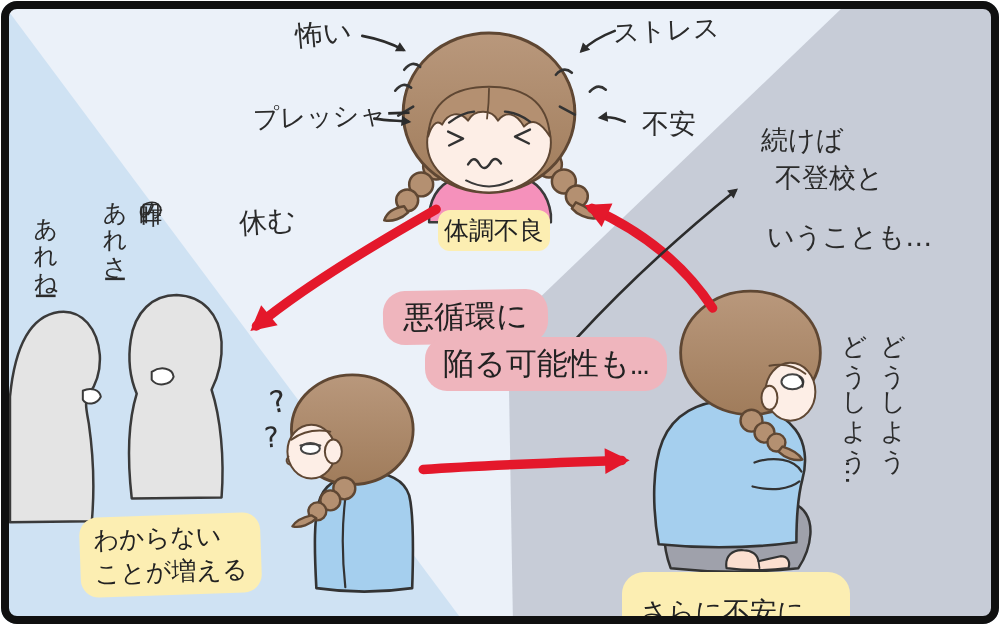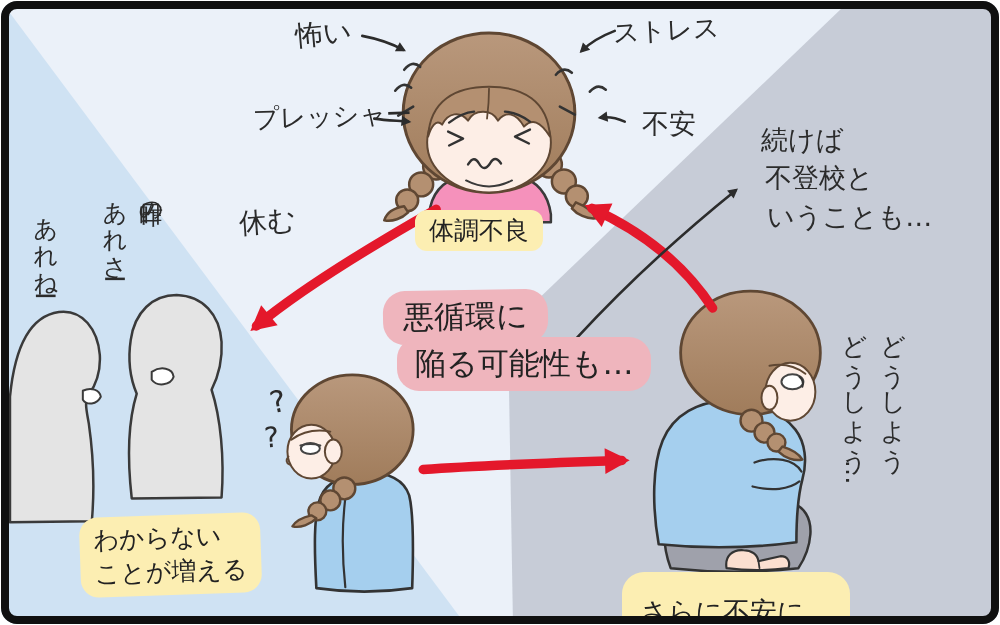"不登校と" #t-ifcont .l2 { margin-left: 4px -> 14px }
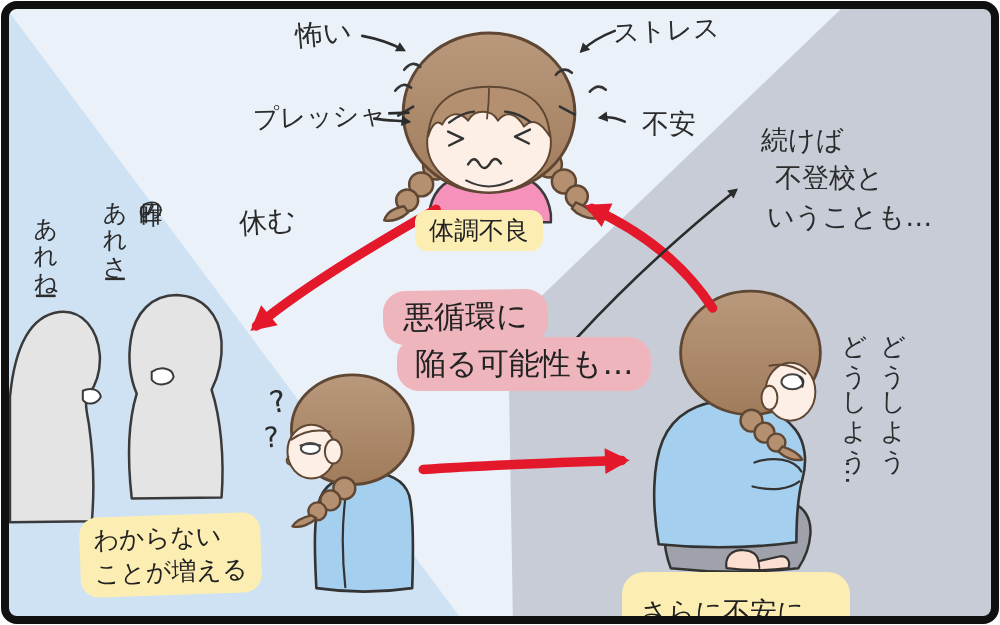"体調不良" #p-condition { left: 414px -> 437px; padding: 4px 14px -> 4px 6px }
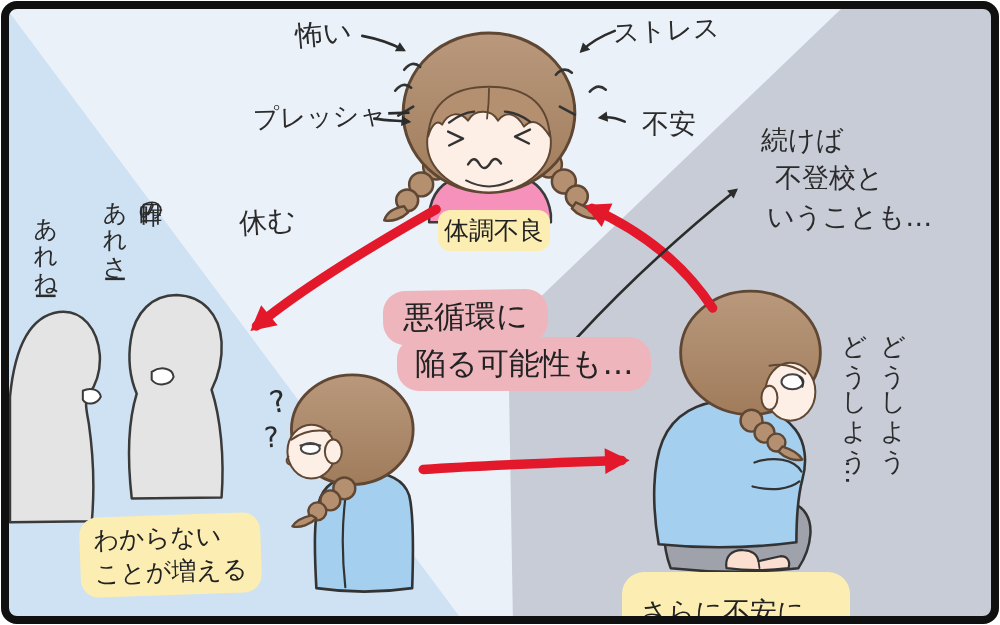"いうことも…" #t-ifcont .l3 { margin-top: none -> 20px }
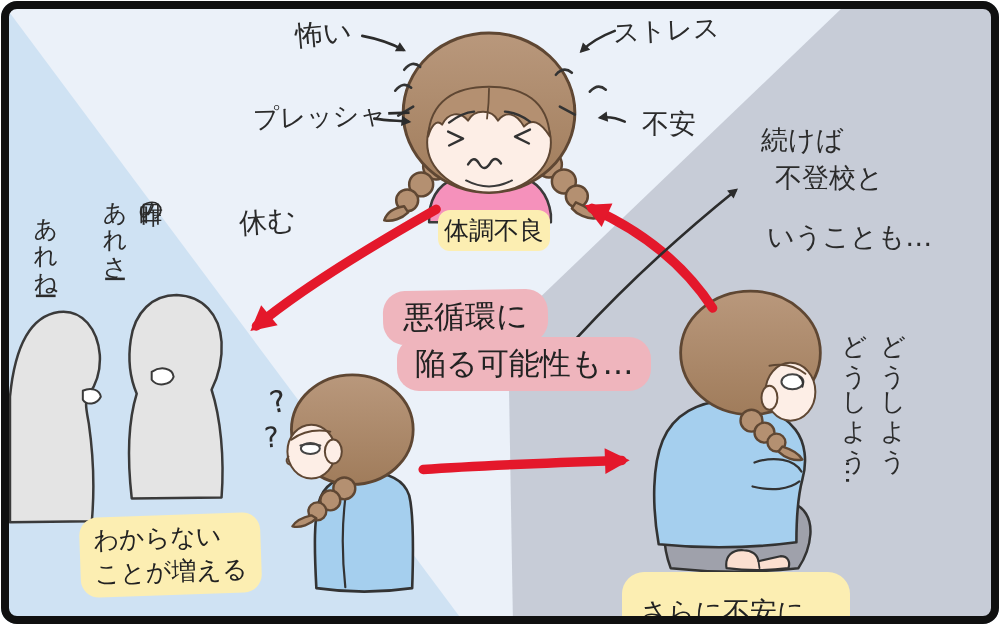"陥る可能性も…" #p-cycle2 { font-family: none -> Liberation Mono, monospace; left: 396px -> 424px }
